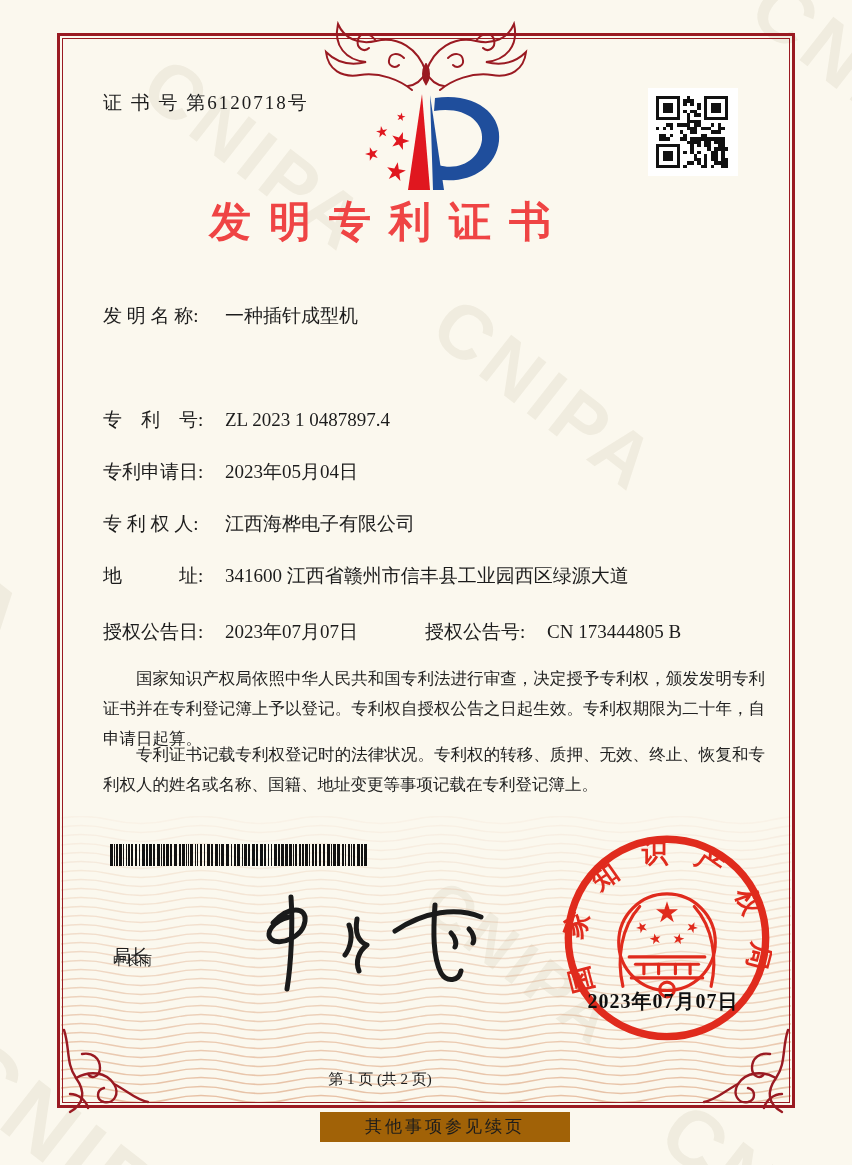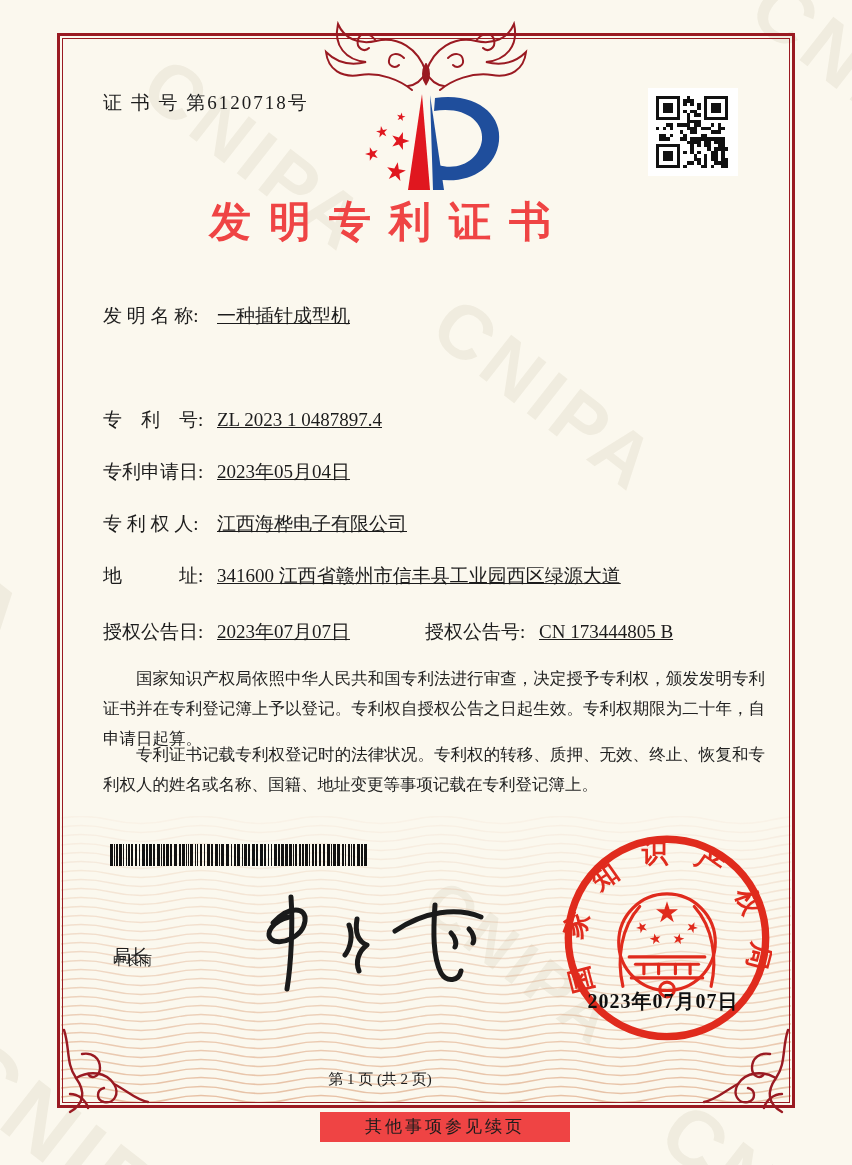"一种插针成型机" .row .val { margin-left: 6px -> 14px; text-decoration: underline -> none }
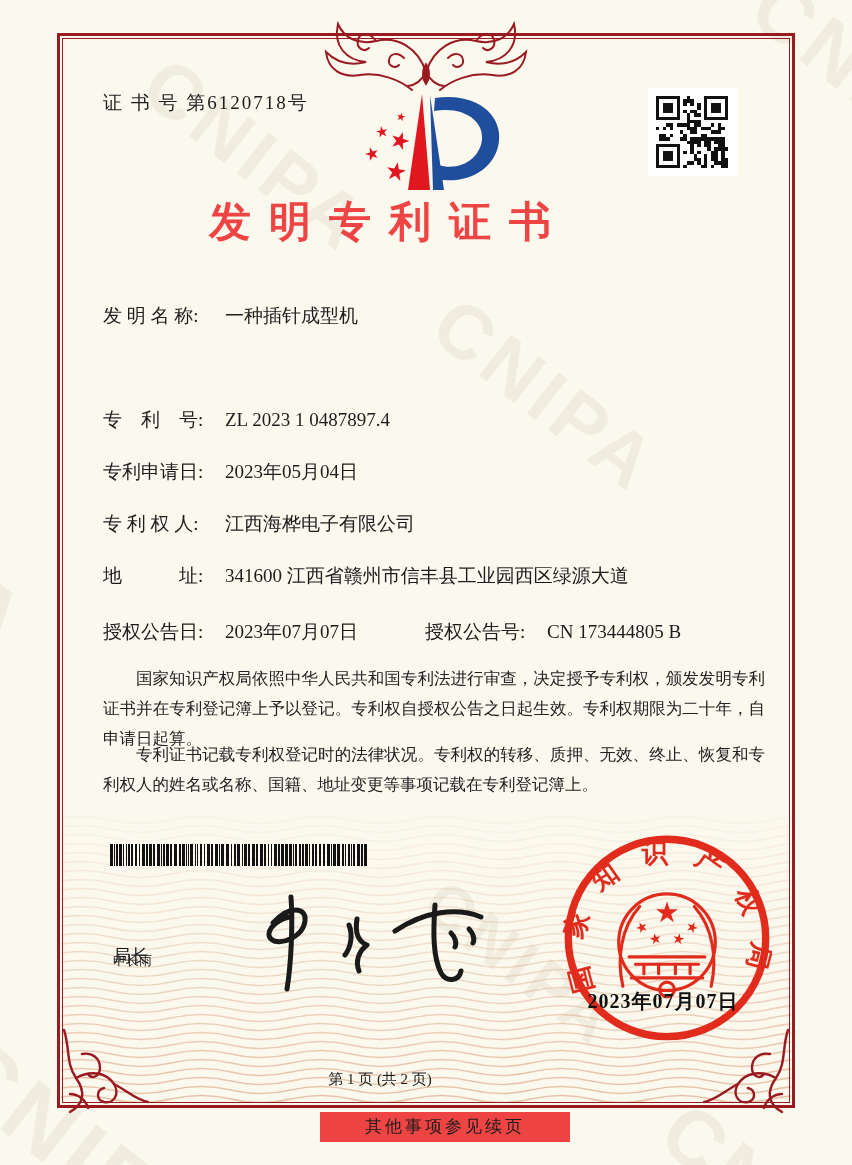"其他事项参见续页" .contbox { background: #ef4444 -> #a16207 }
